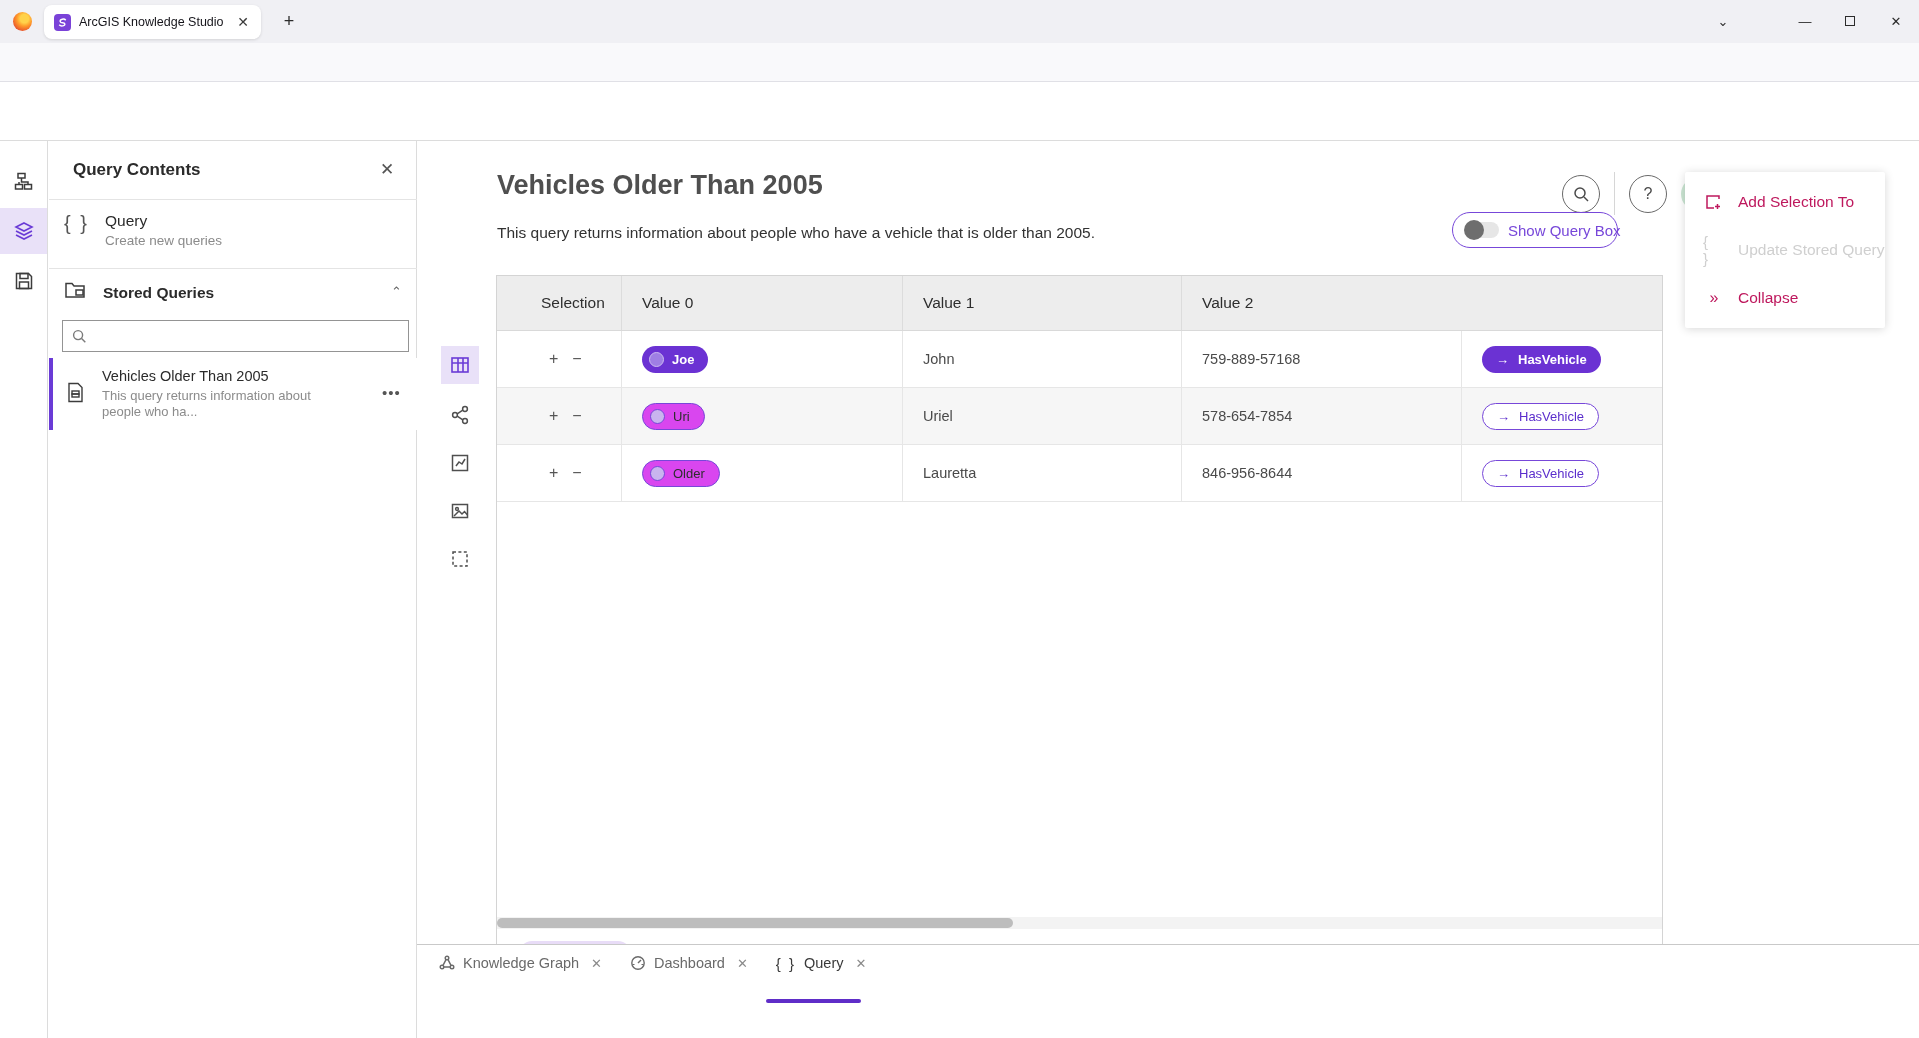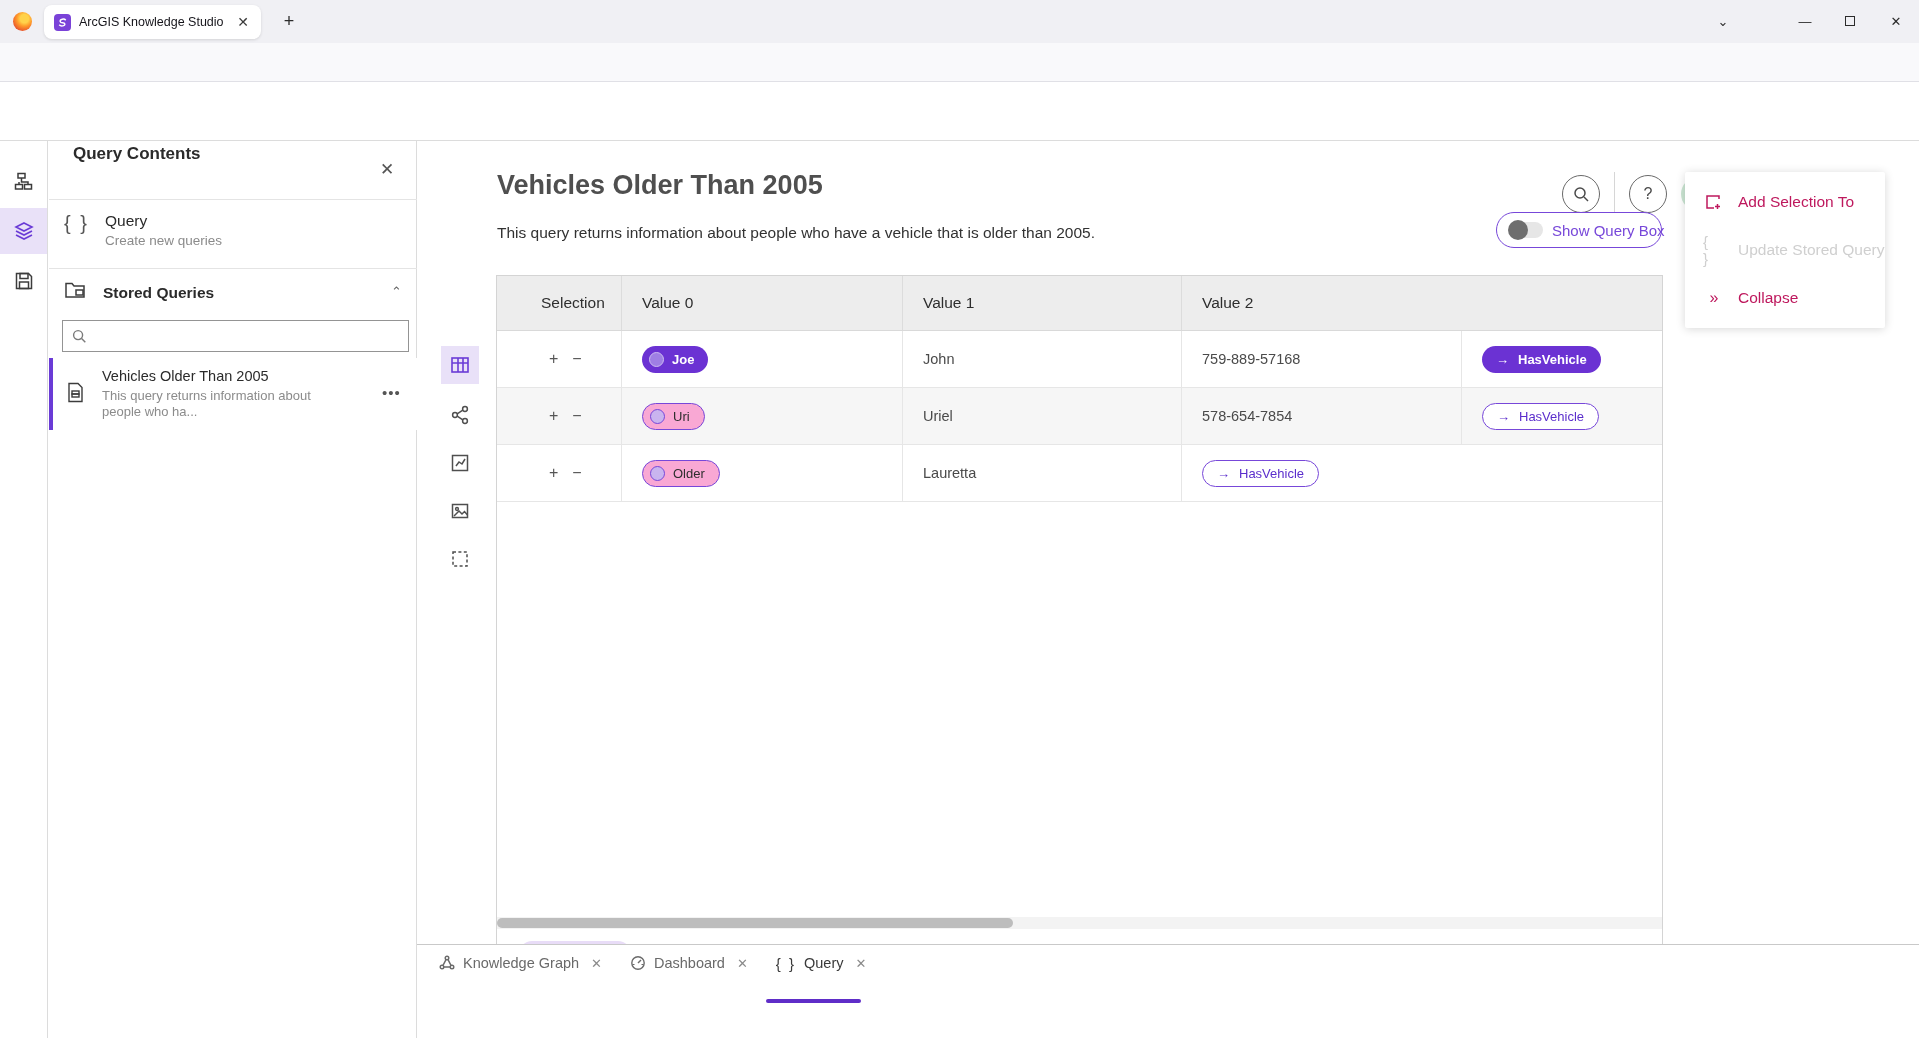"Query Contents" .panel-title { top: 144px -> 160px }
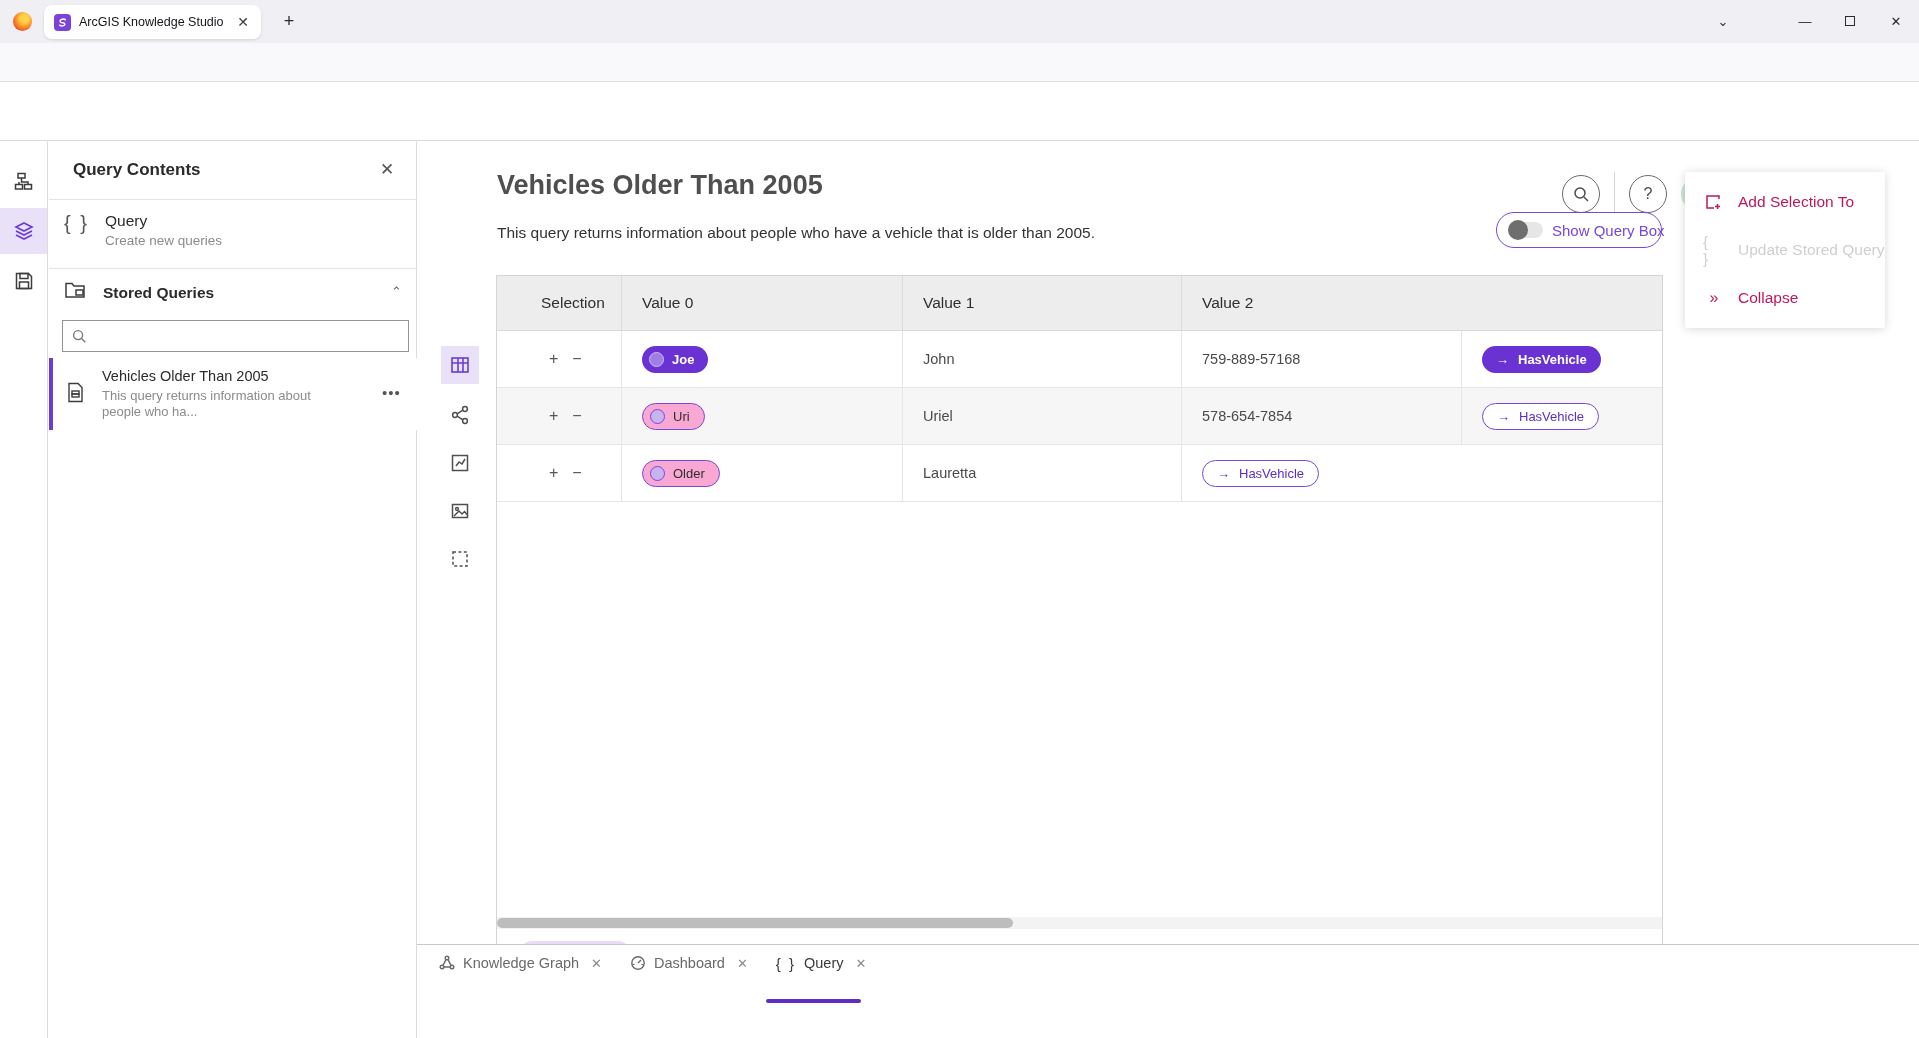"Show Query Box" .sqb-btn { left: 1496px -> 1452px }
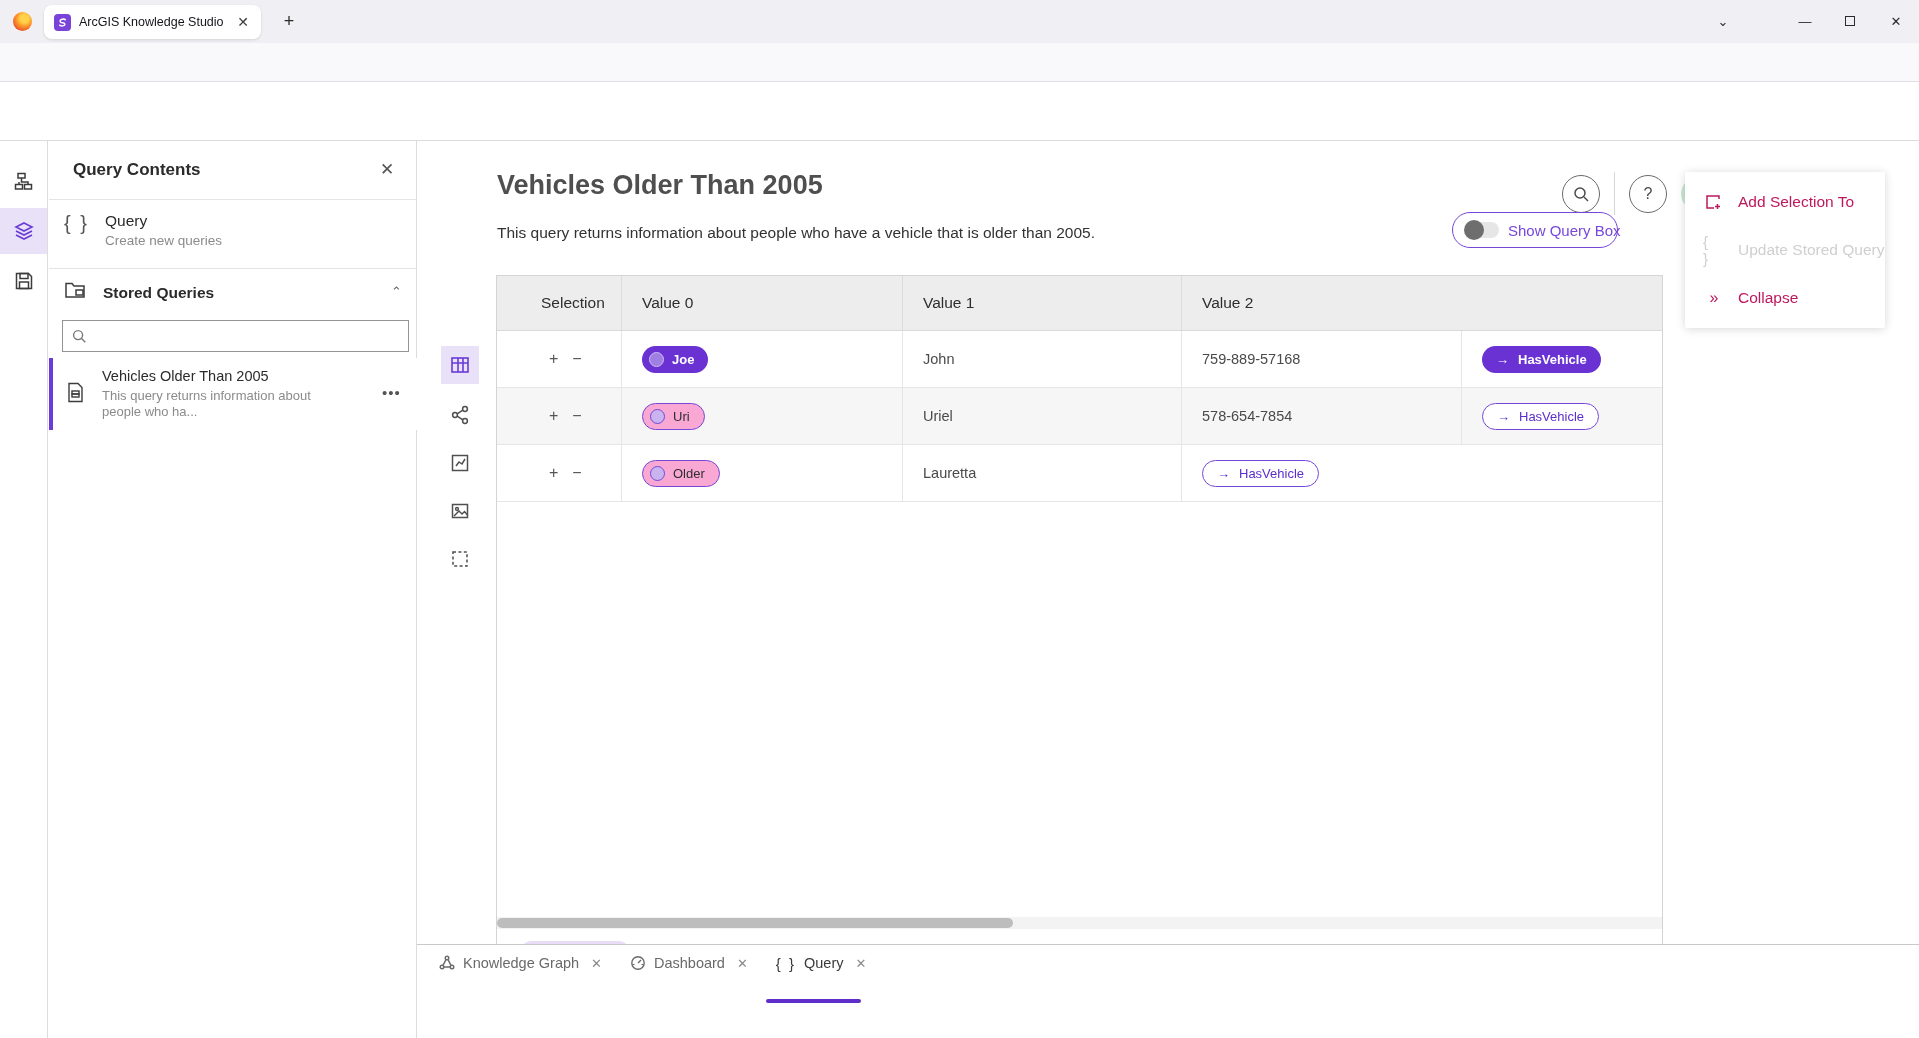"Uri" .node-pill.off { background: #f9a8d4 -> #d946ef }
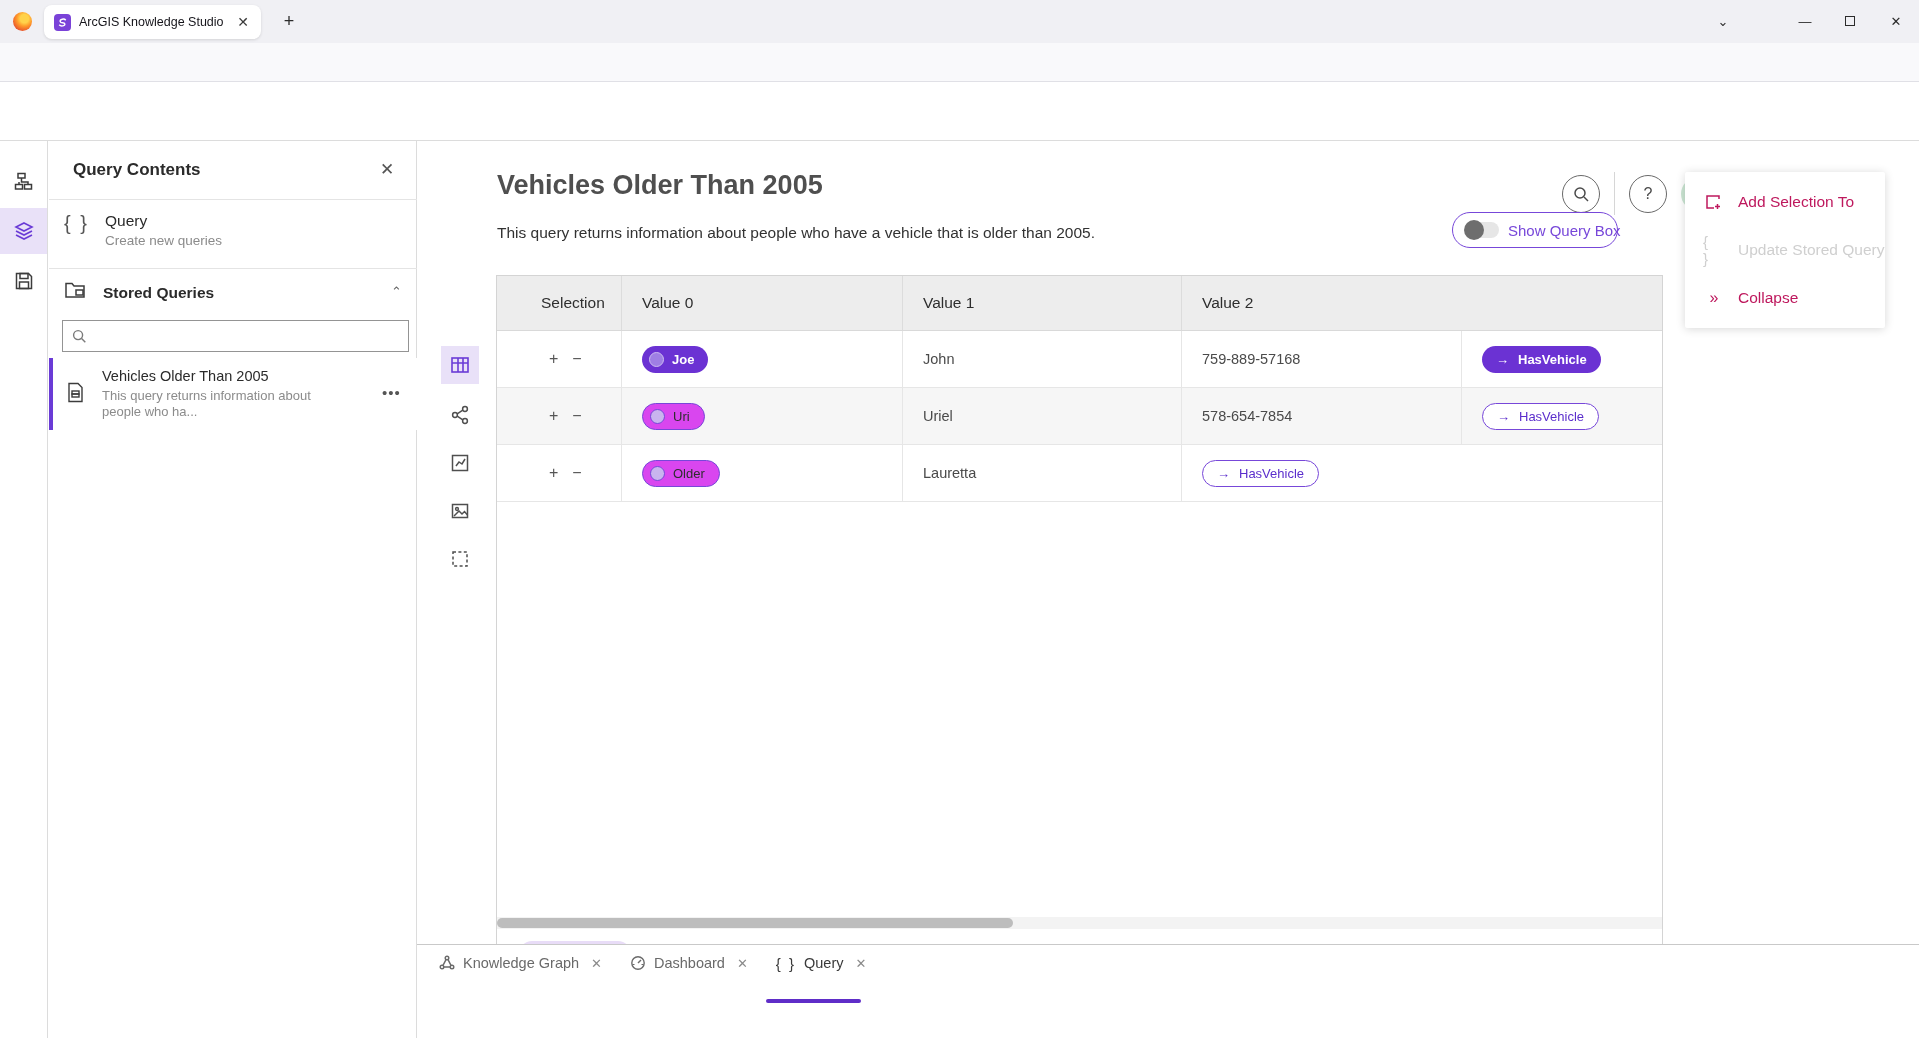"846-956-8644" div.td { html: none -> <div>846-956-8644</div> }
